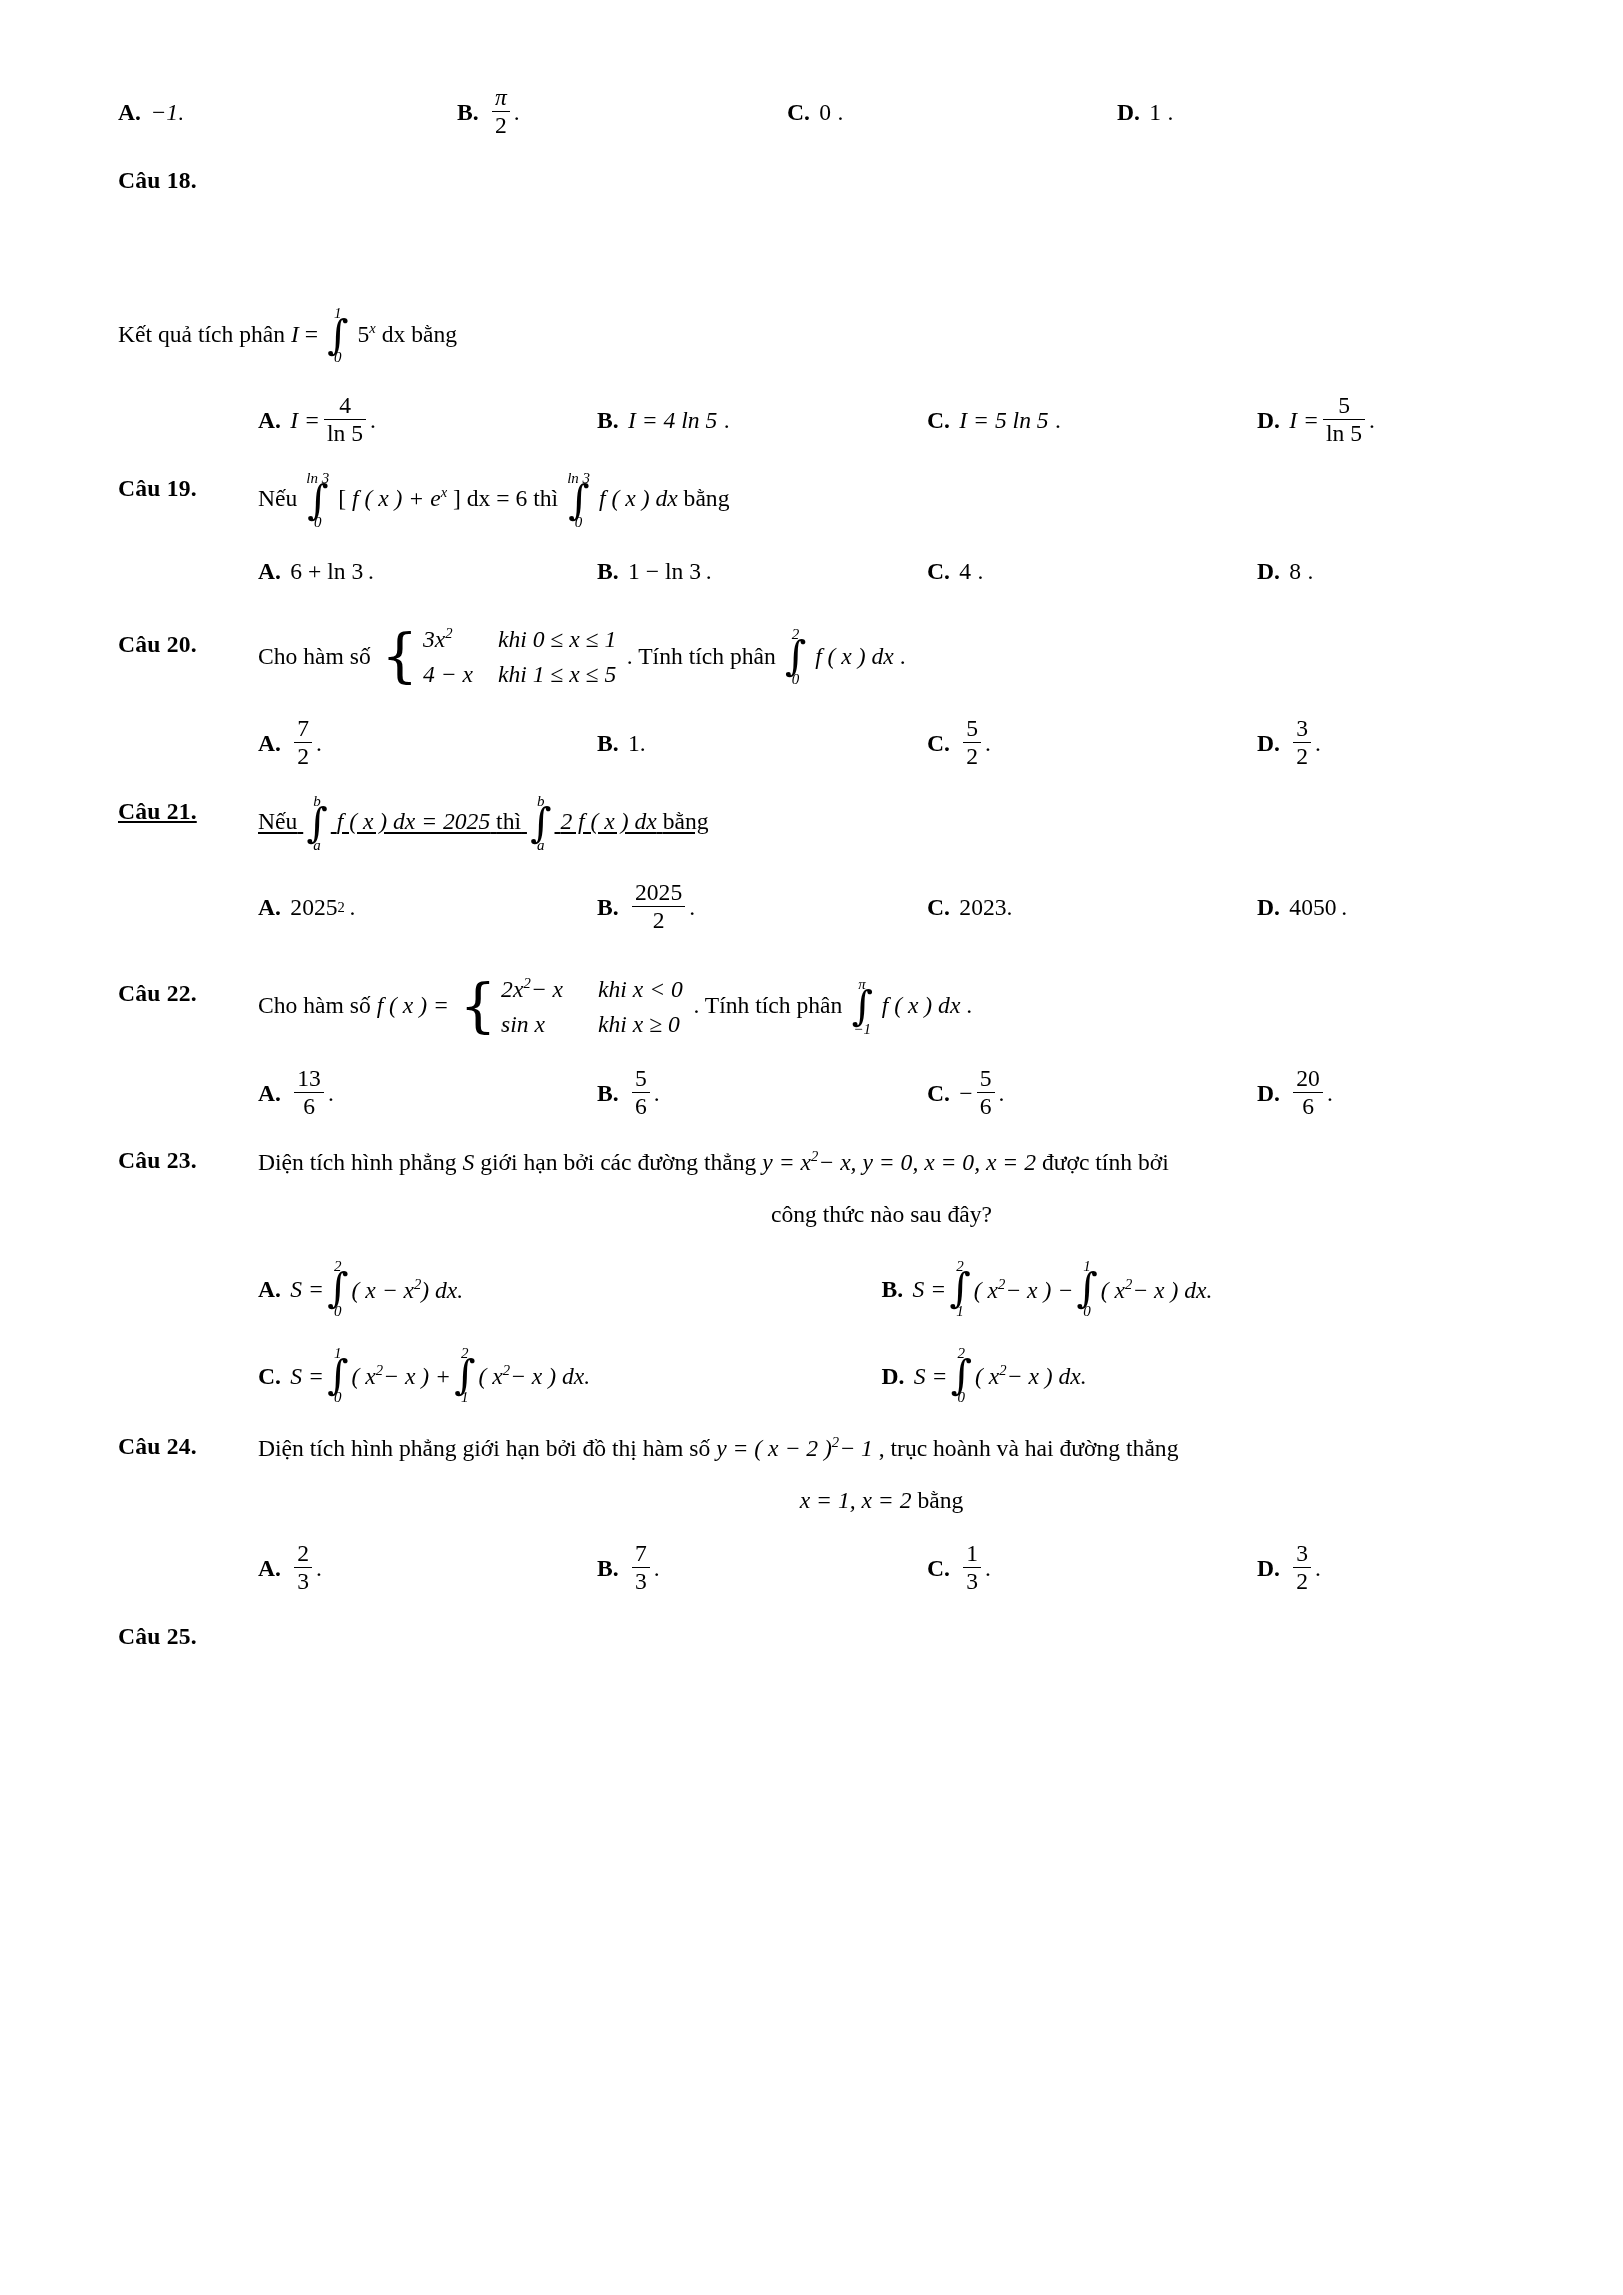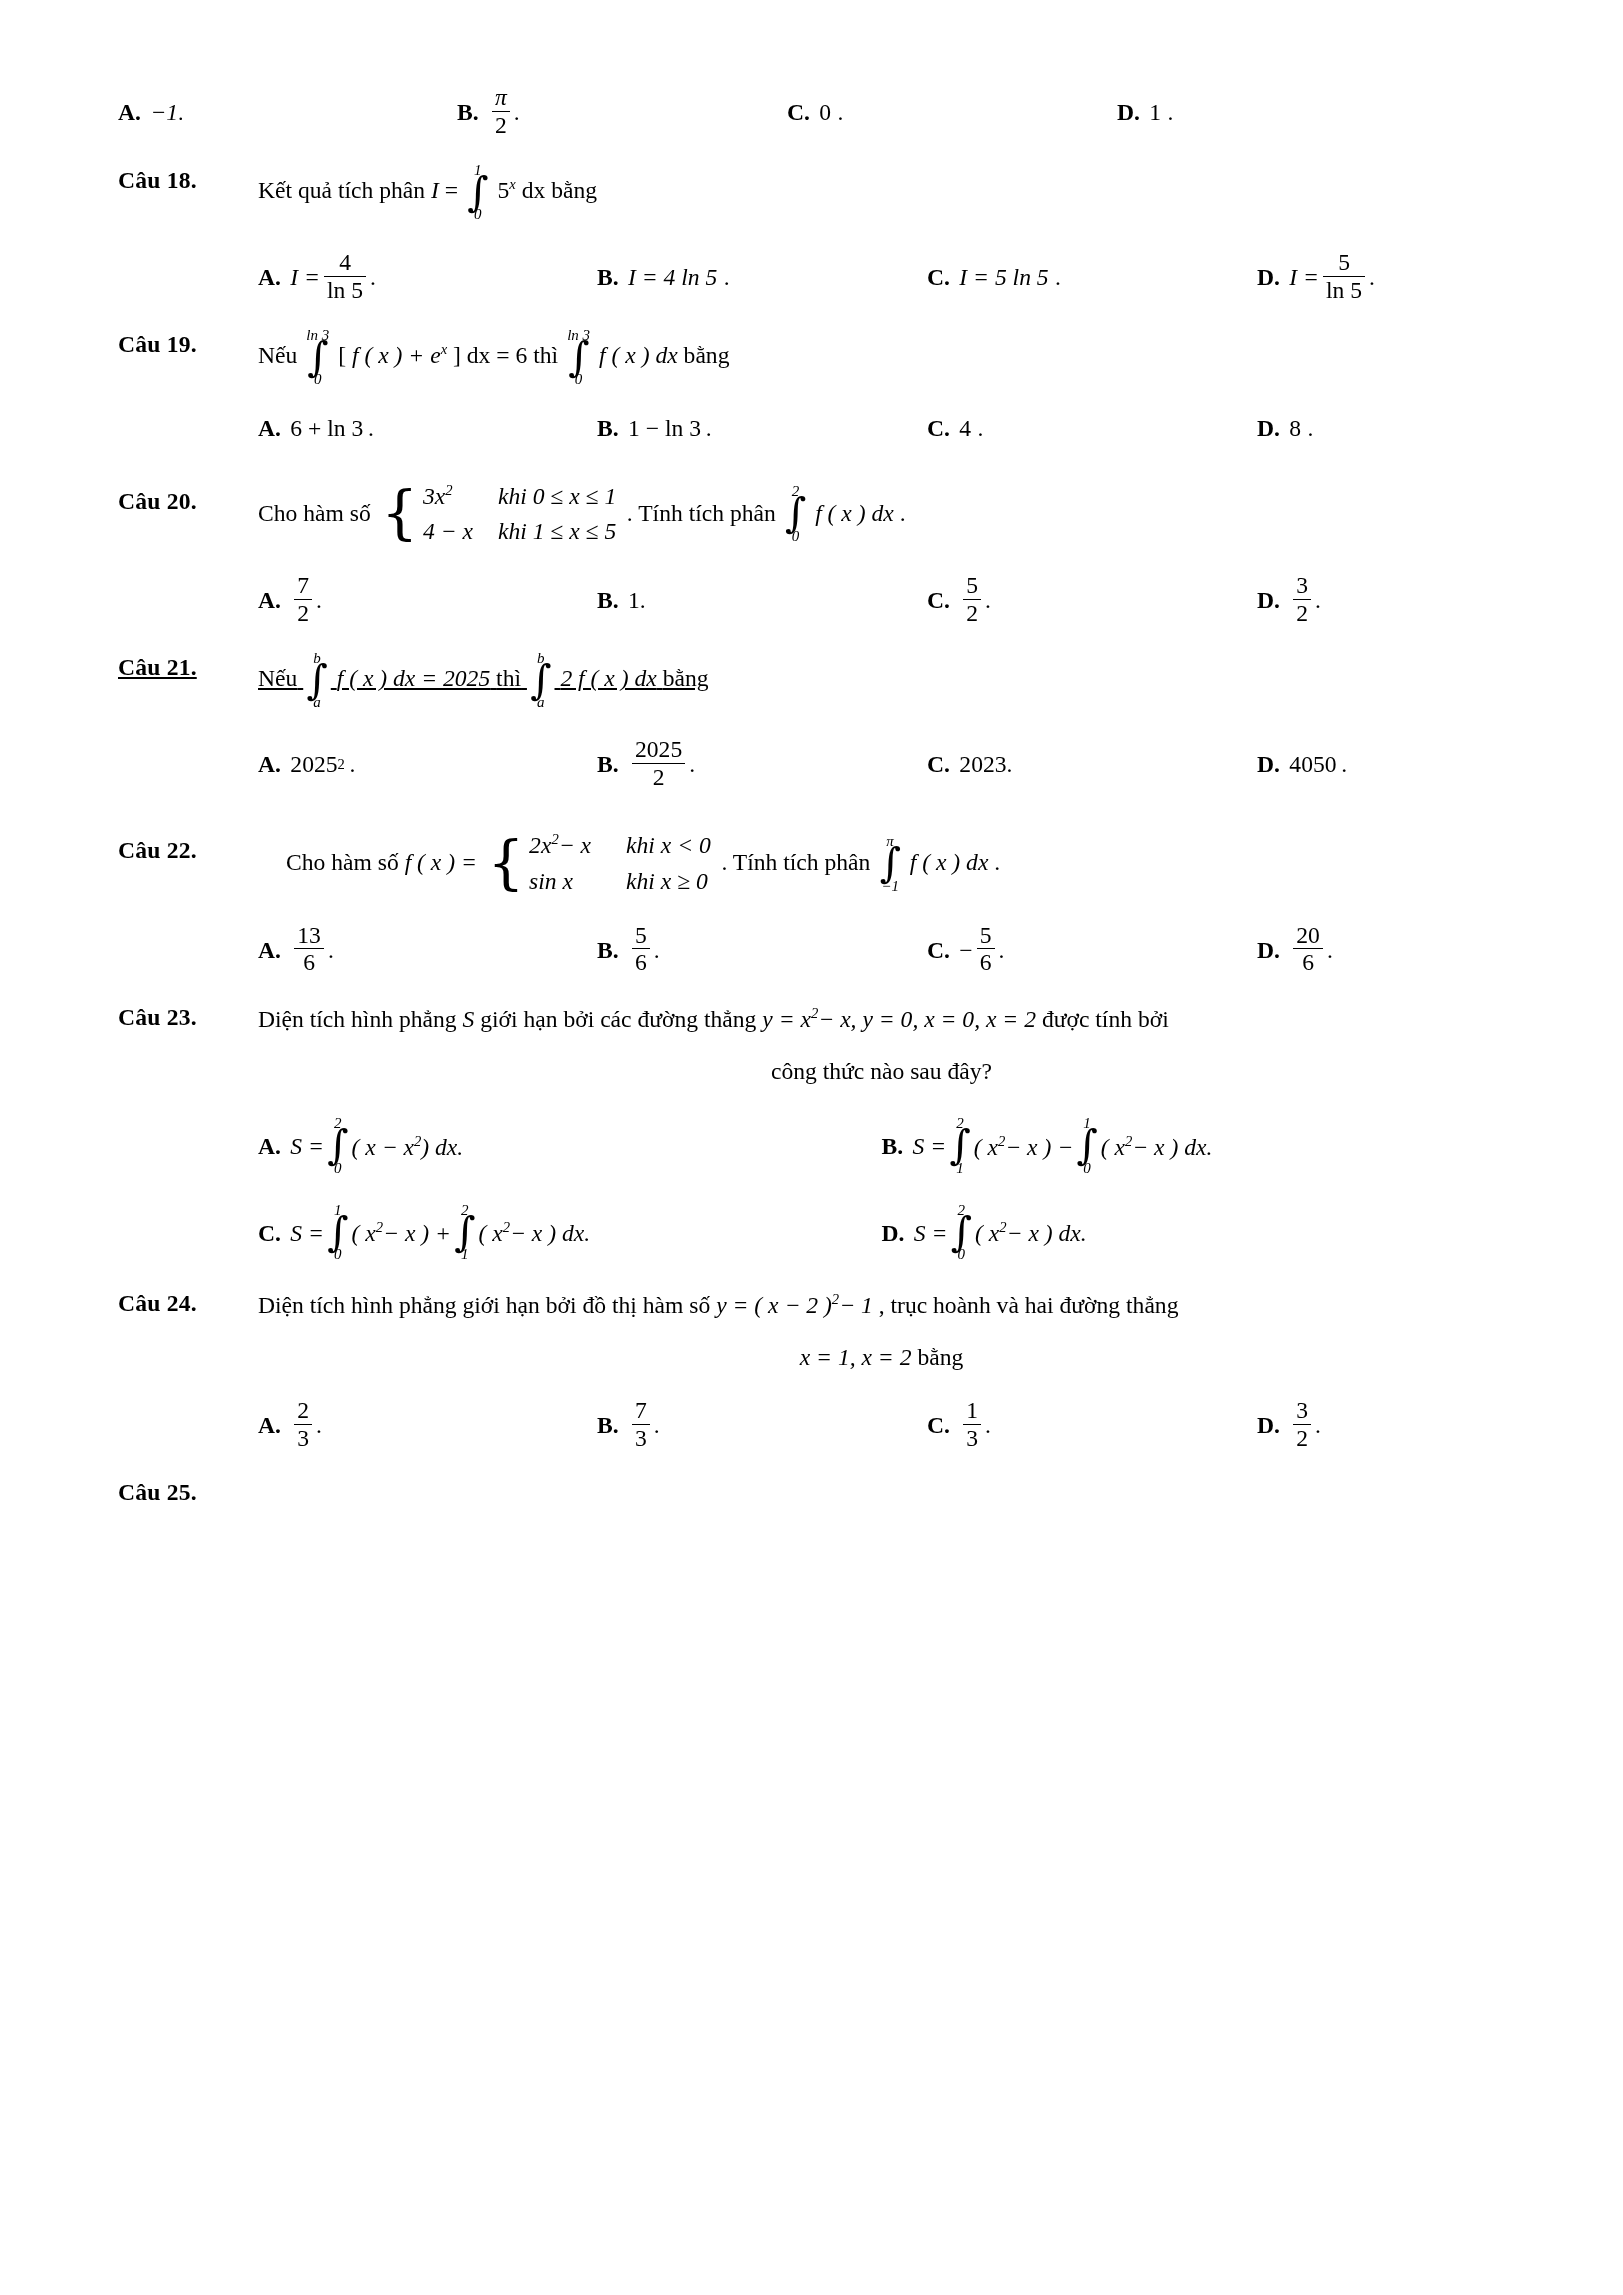"Câu 18." div.row { flex-direction: none -> column }
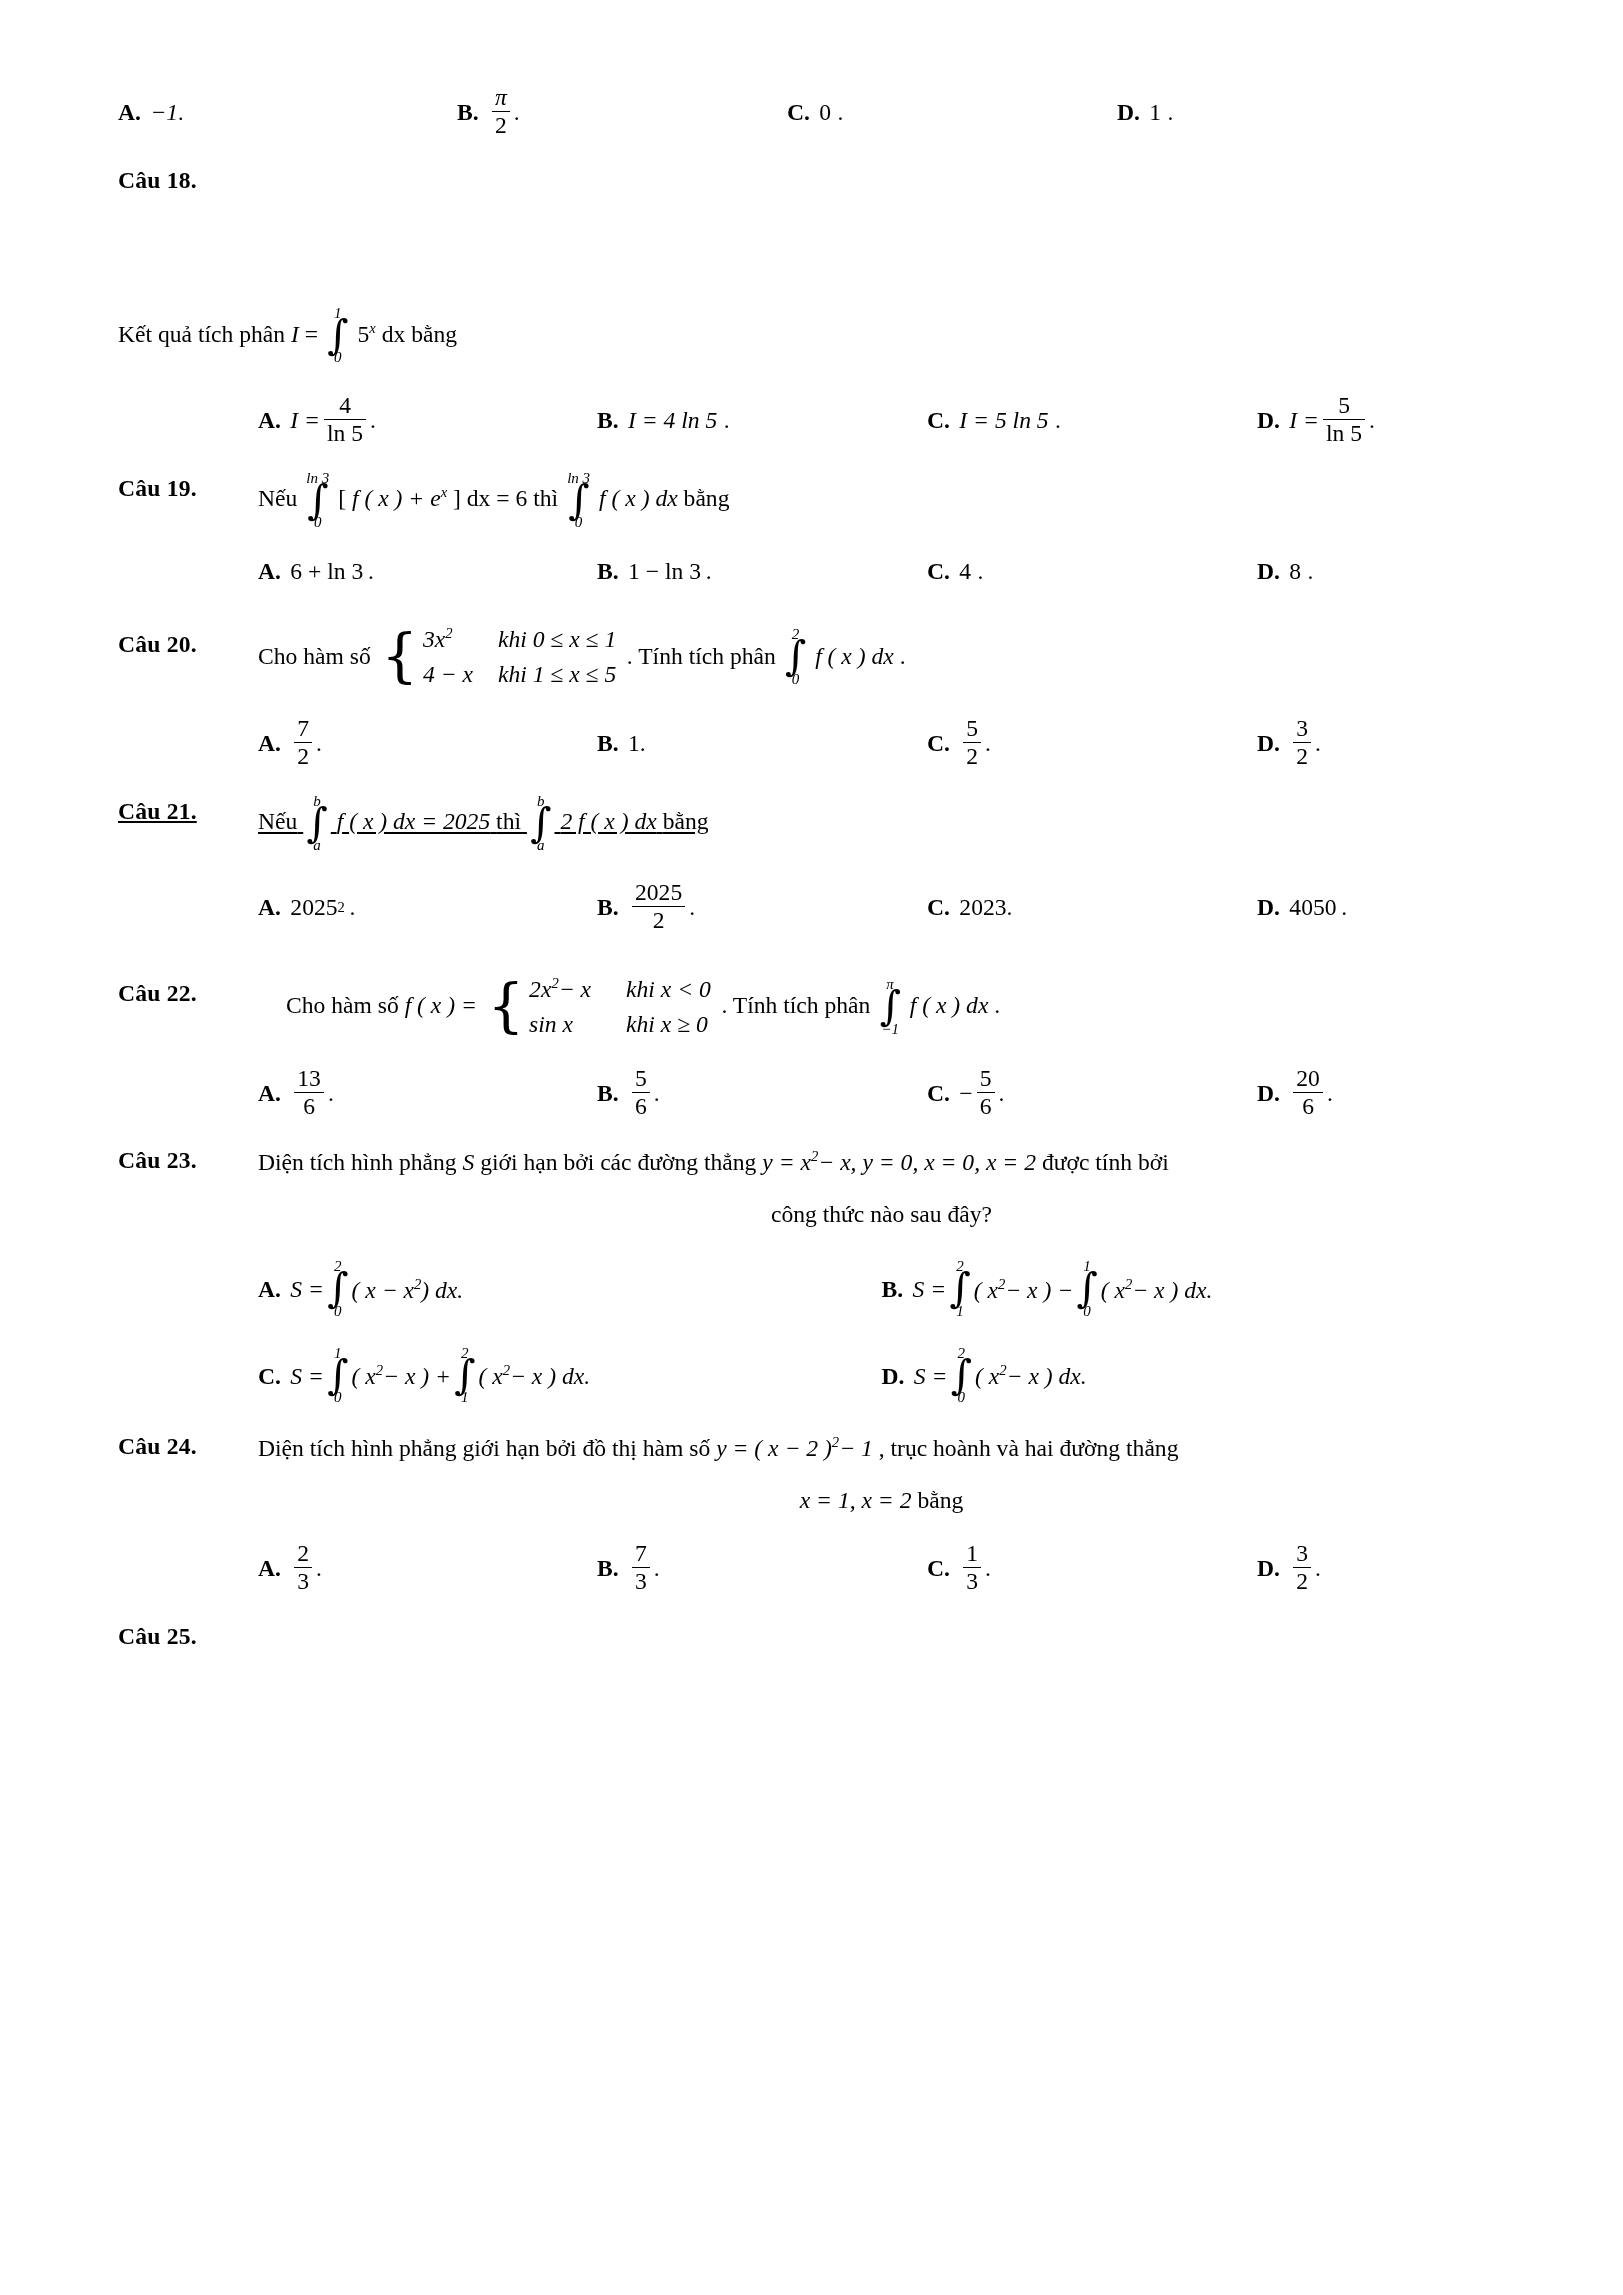"Câu 22." div.row { gap: 28px -> none }
